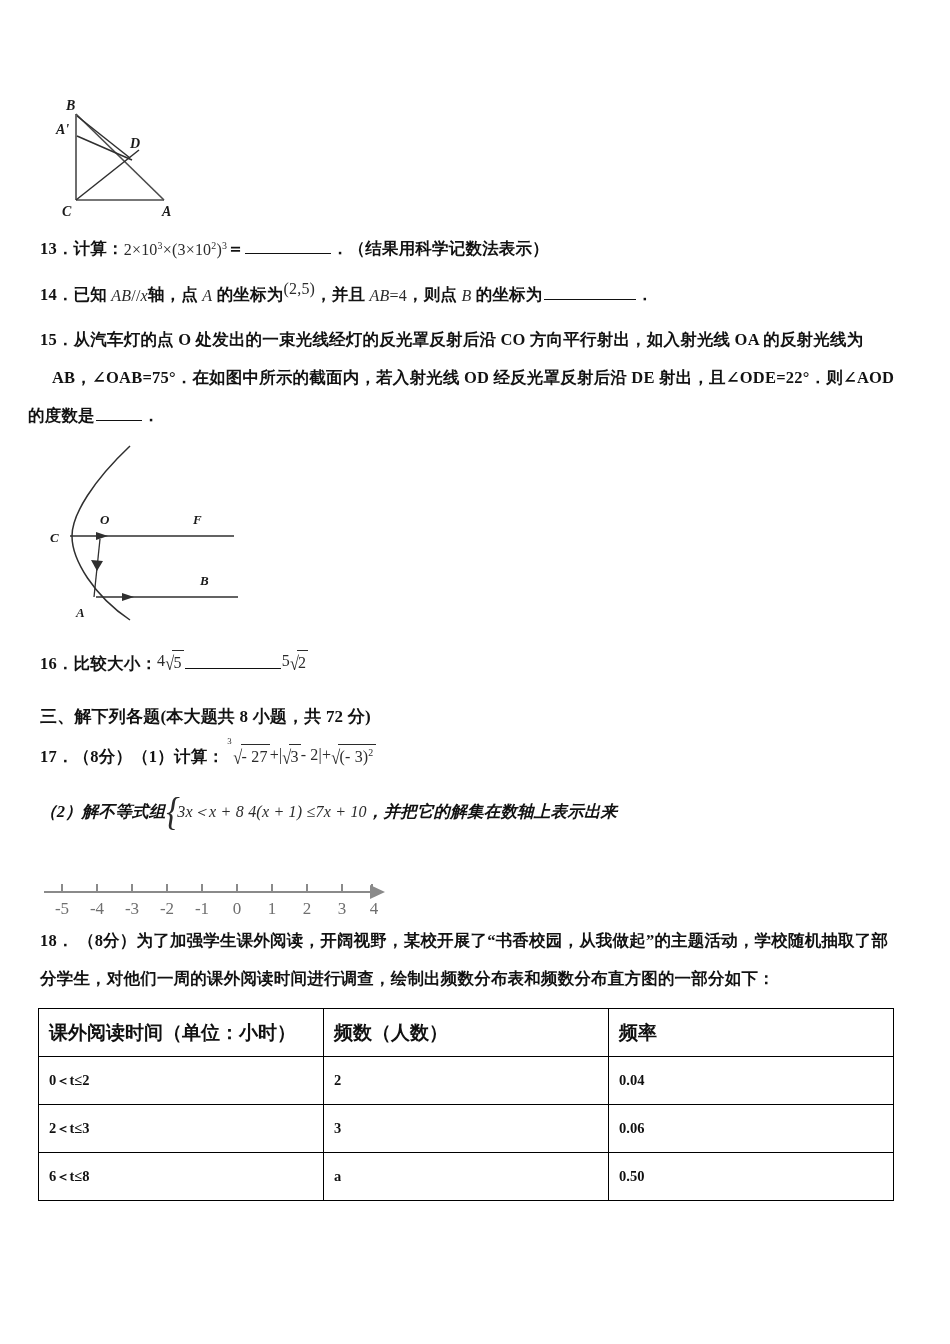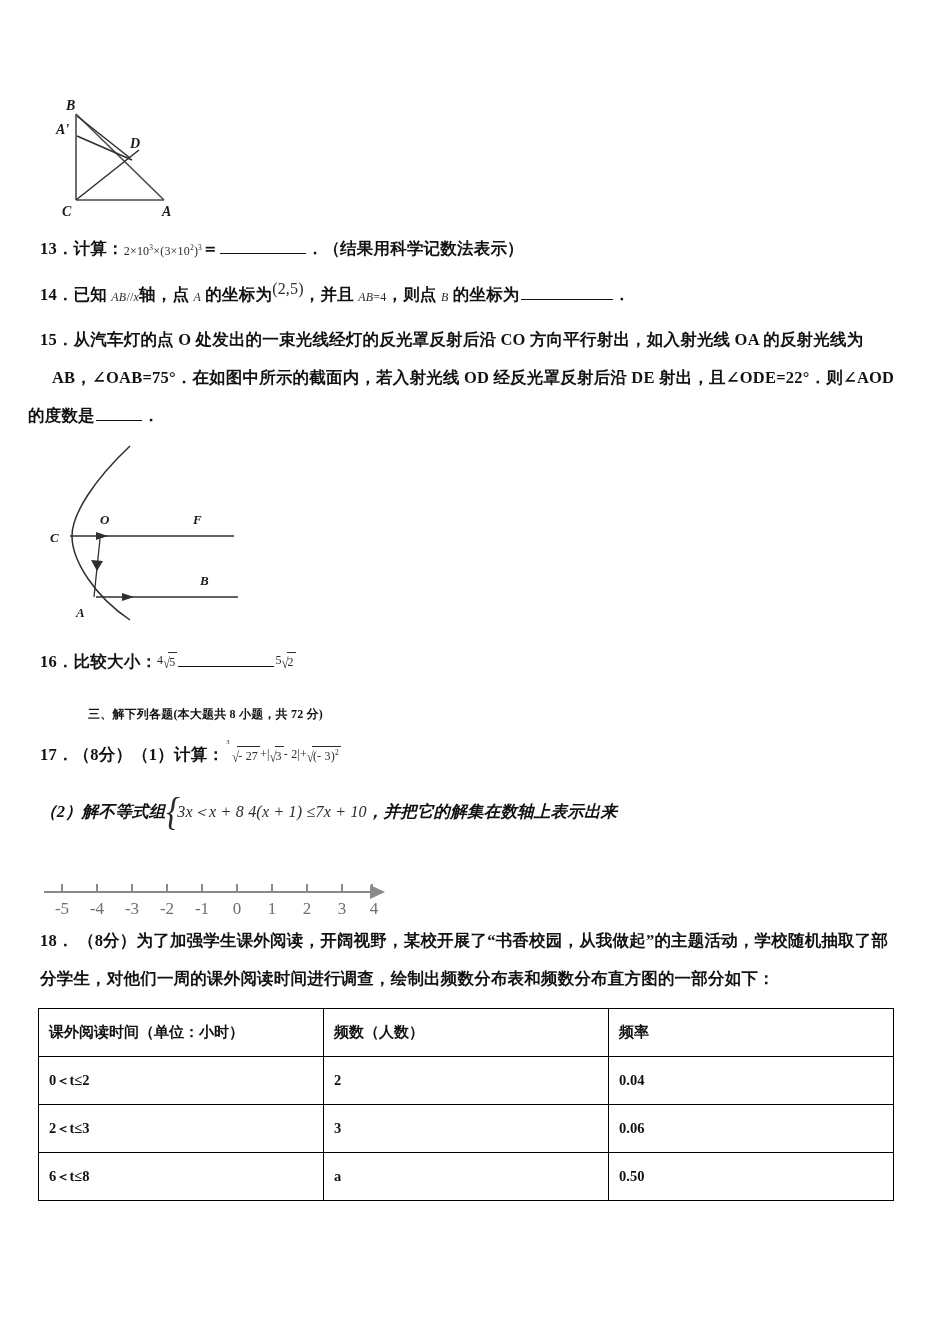"2×103×(3×102)3" .mathbox { font-size: 12px -> 16px }
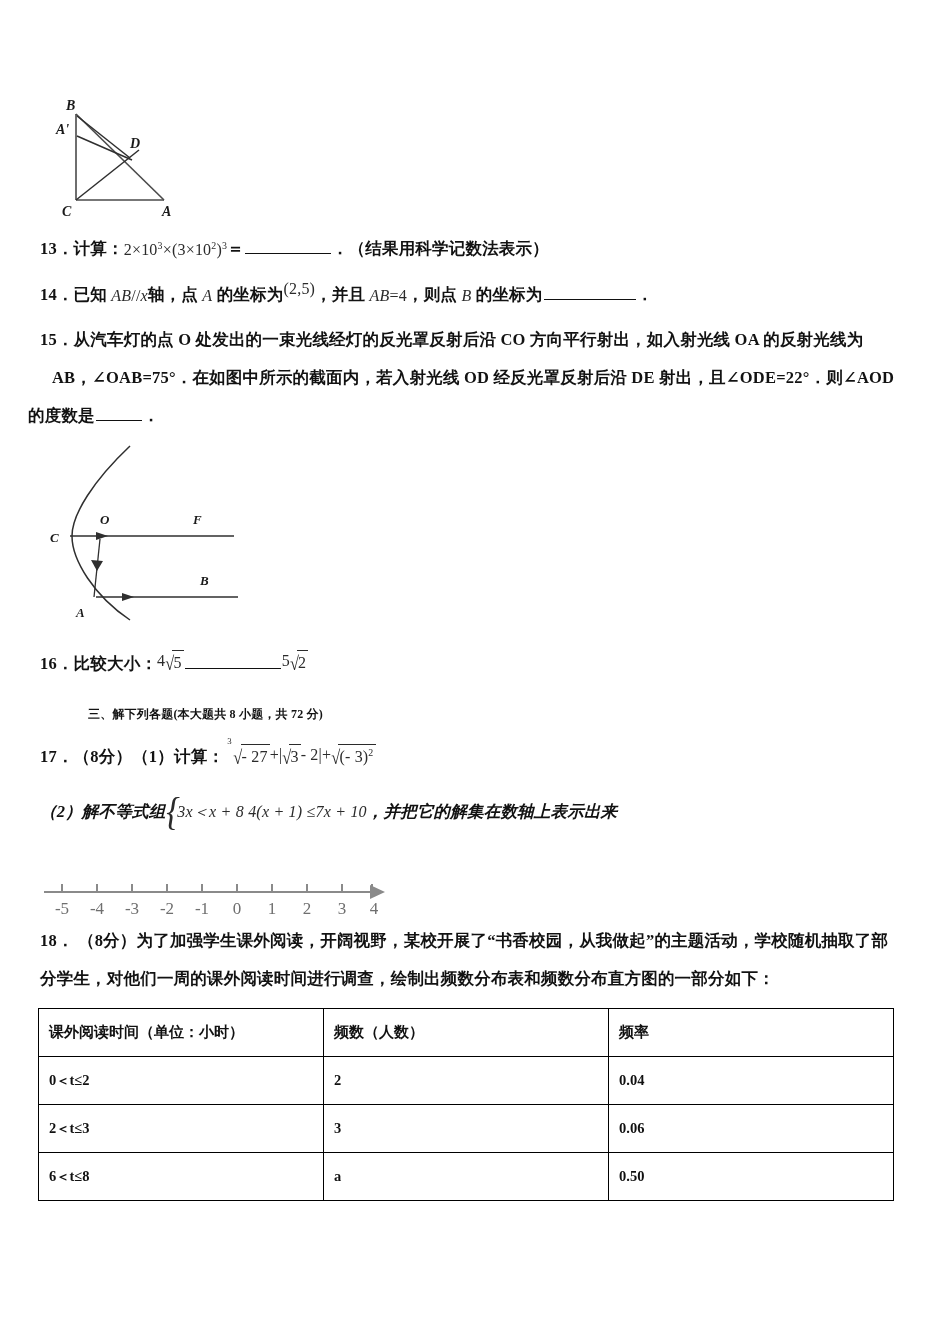"三、解下列各题(本大题共 8 小题，共 72 分)" div.qline { font-size: 12px -> 17px; margin-left: 48px -> none }
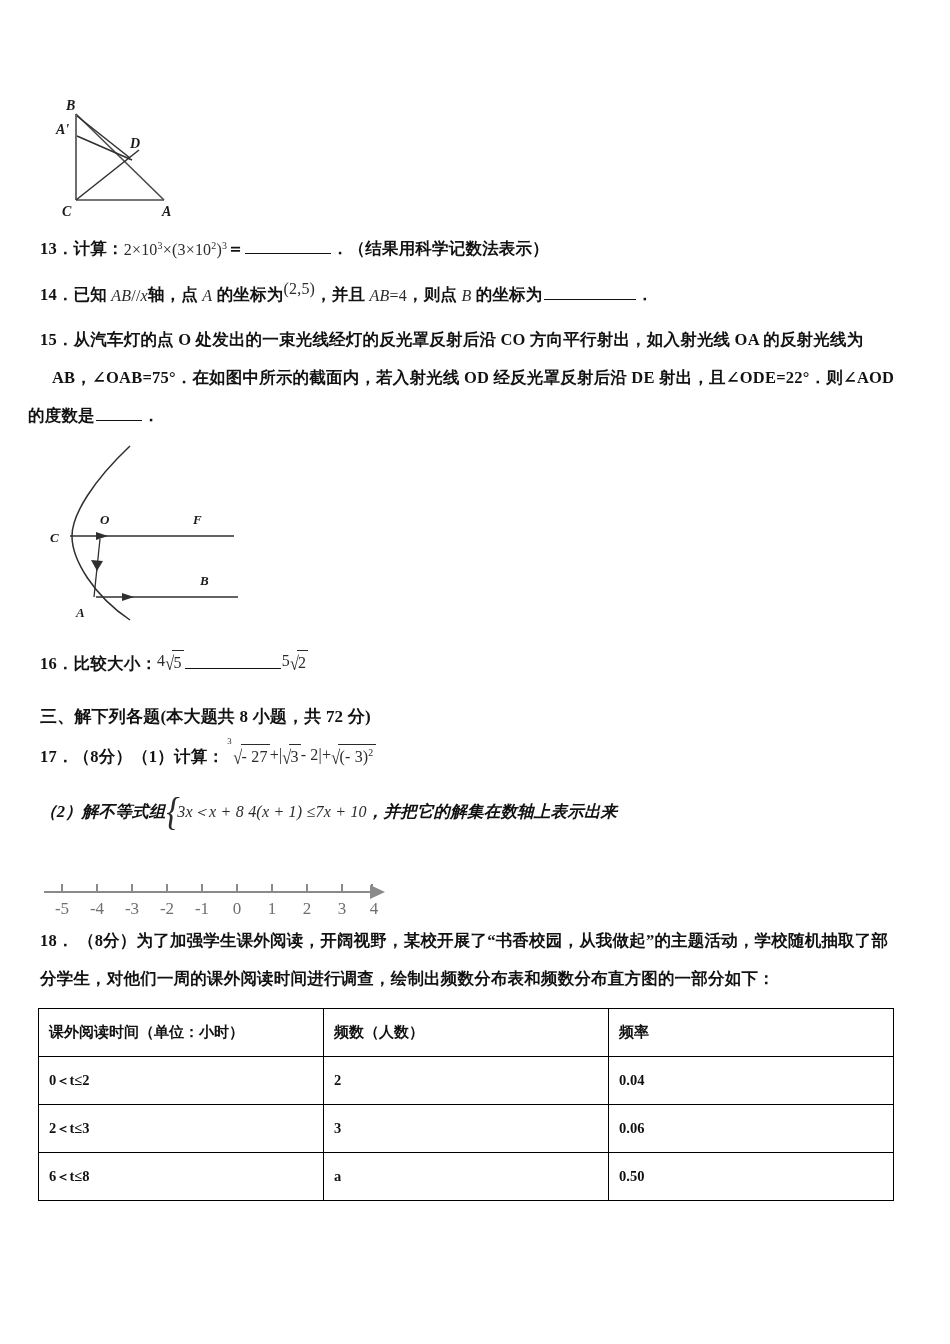"课外阅读时间（单位：小时）" .freq-table th { font-size: 15px -> 19px }
